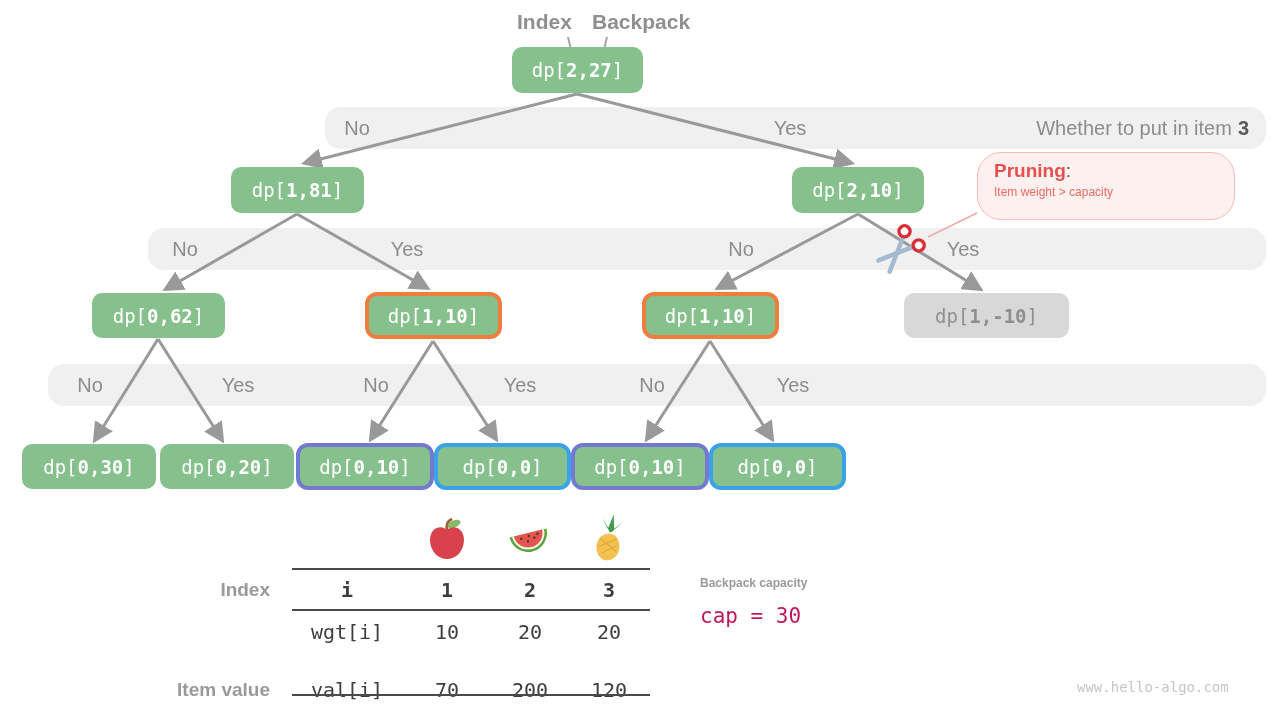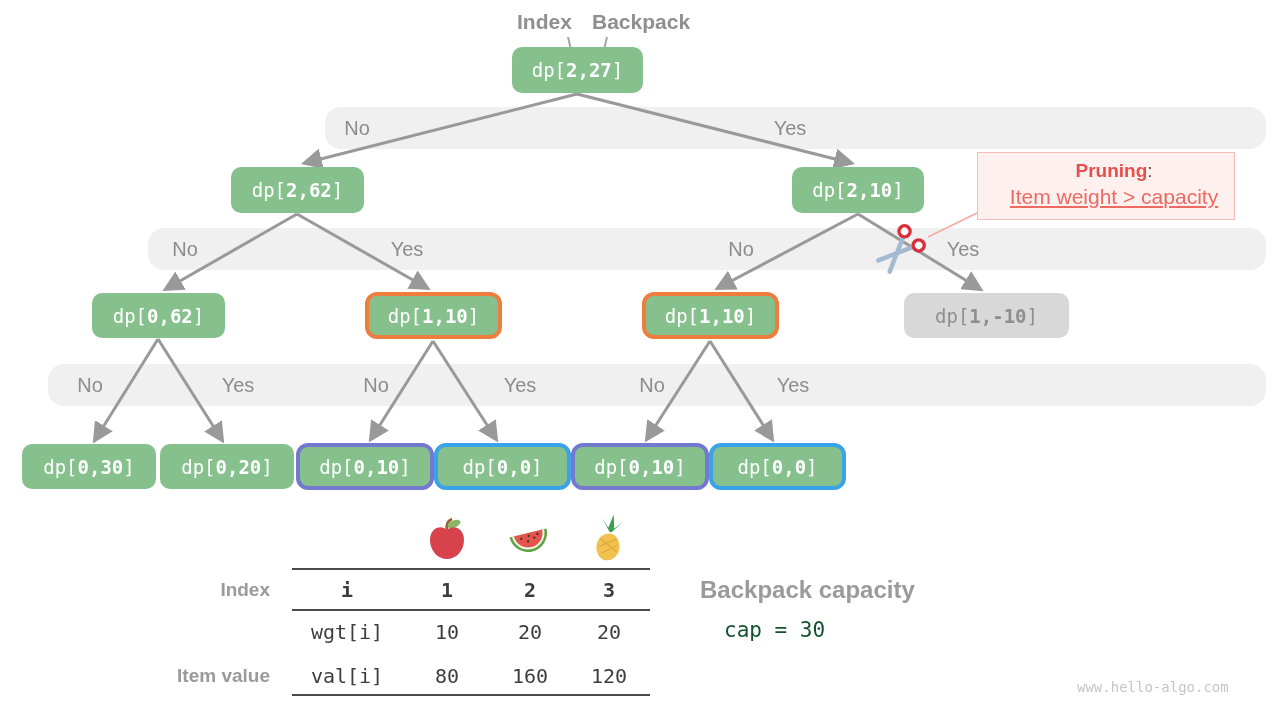"Whether to put in item" span.q { html: none -> <span><span>Whether to put in item</span><b>3</b></span> }
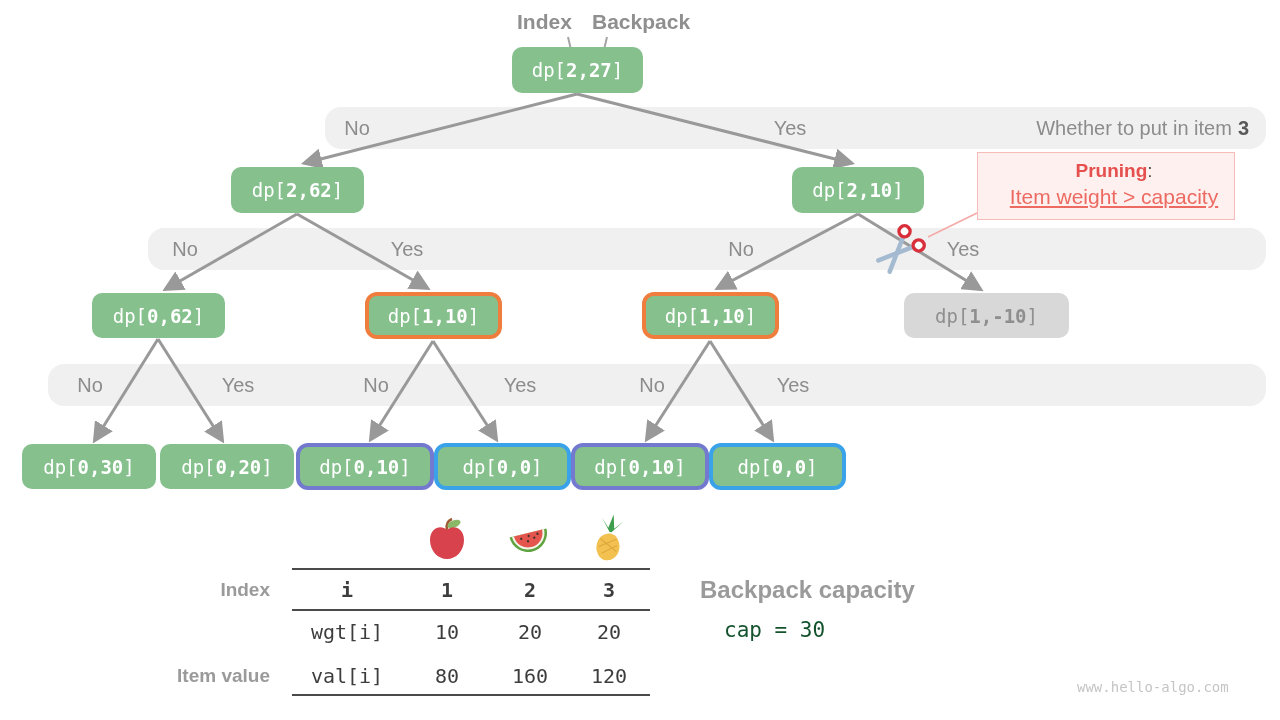"Pruning:" .pruning { border-radius: 0 -> 24px; text-align: center -> none }
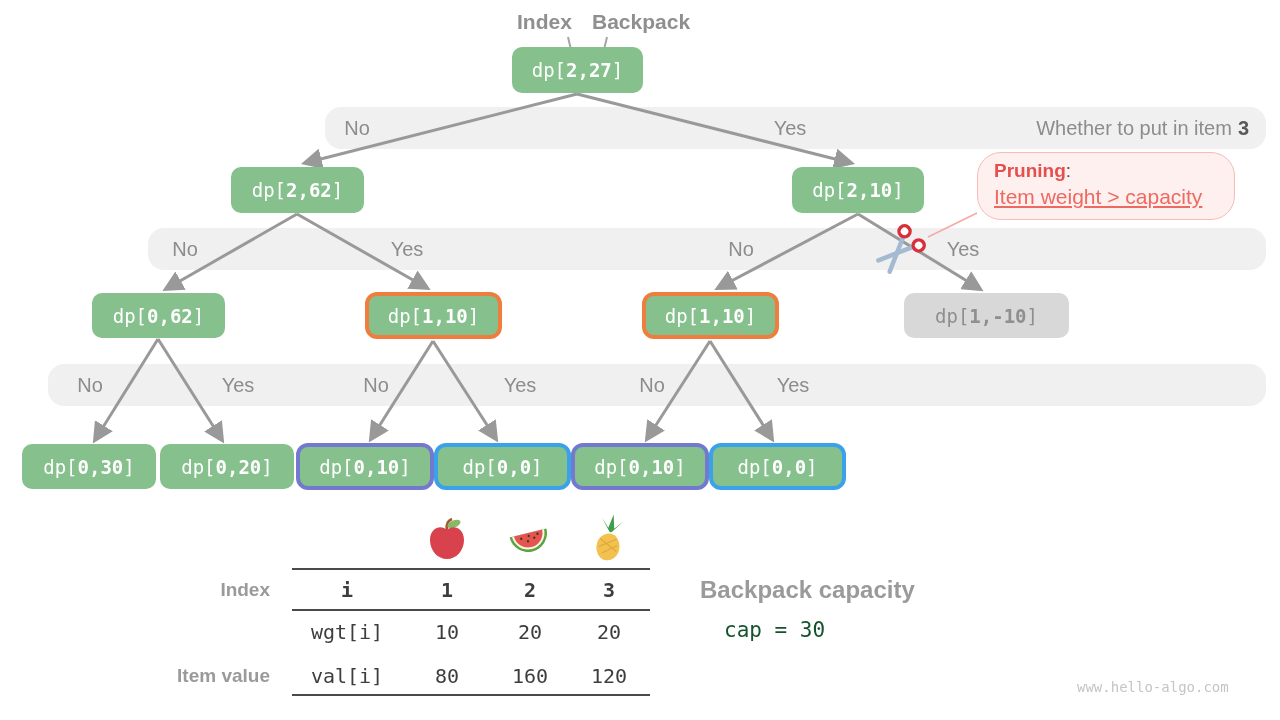"2,62" b { text: 2,62 -> 1,81 }
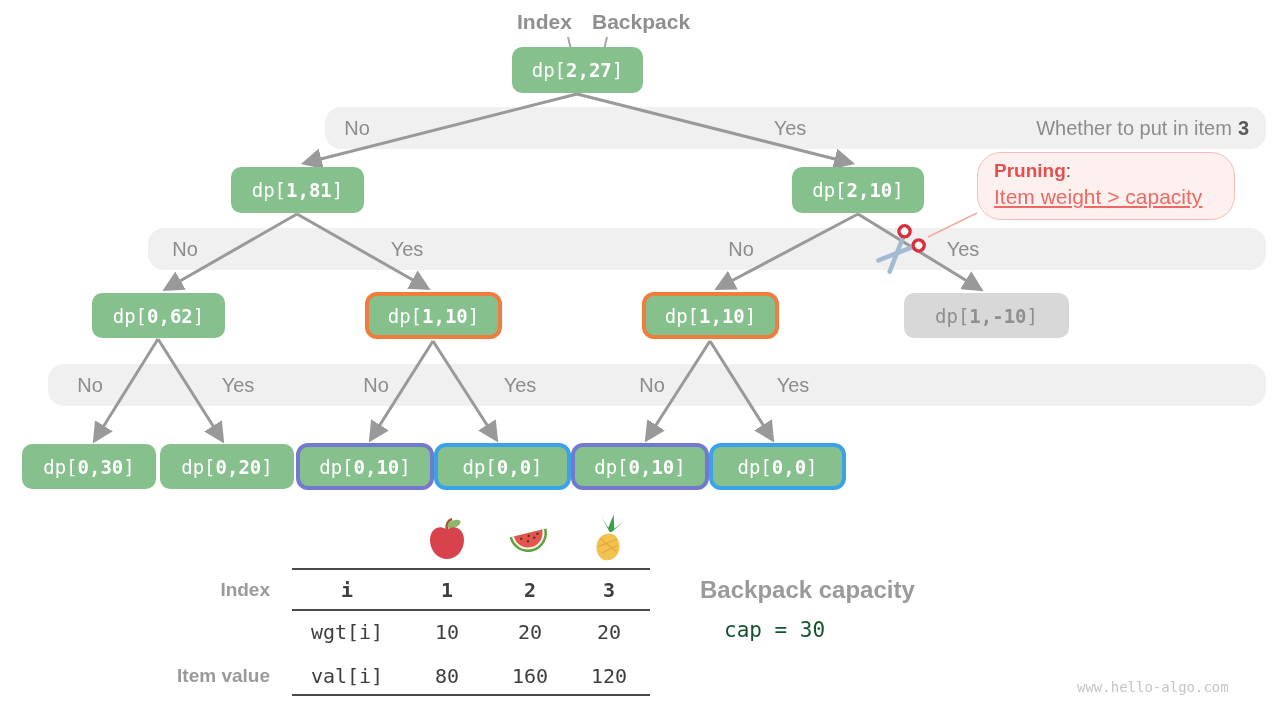"Item weight > capacity" .pruning .x { font-size: 21px -> 12px; text-decoration: underline -> none }
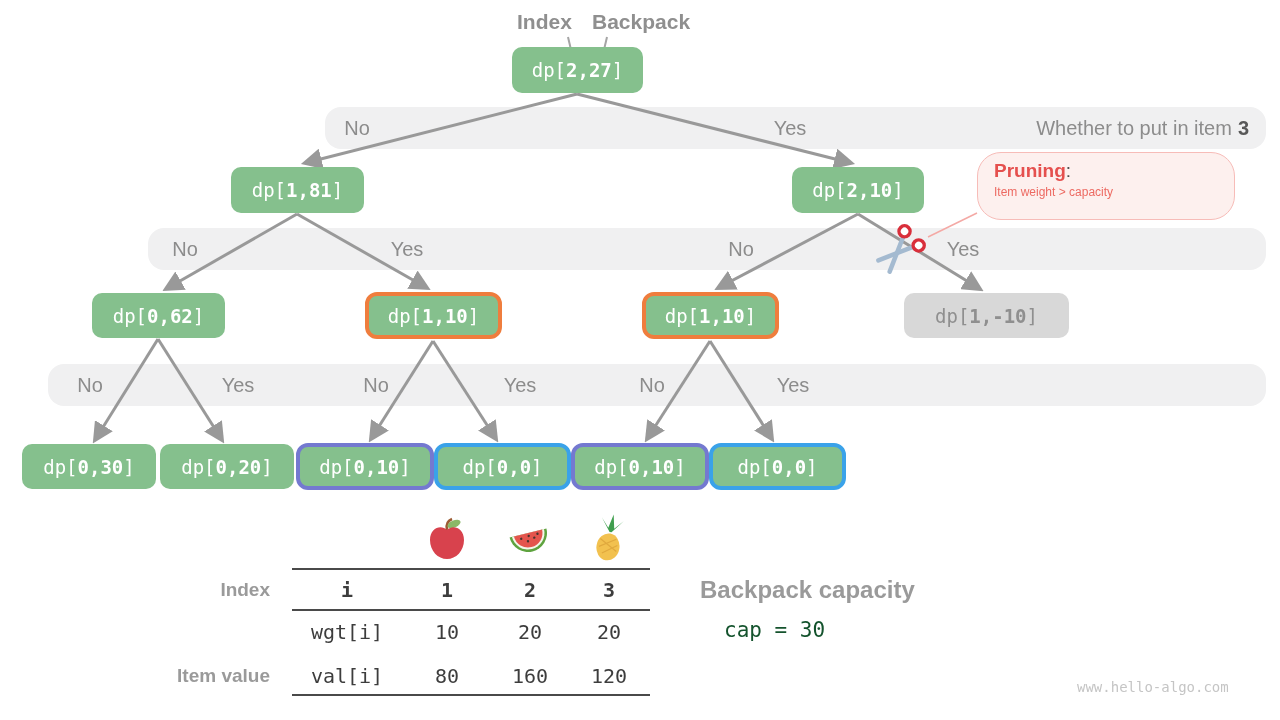"Backpack capacity" .cap .lbl { font-size: 24px -> 12px }
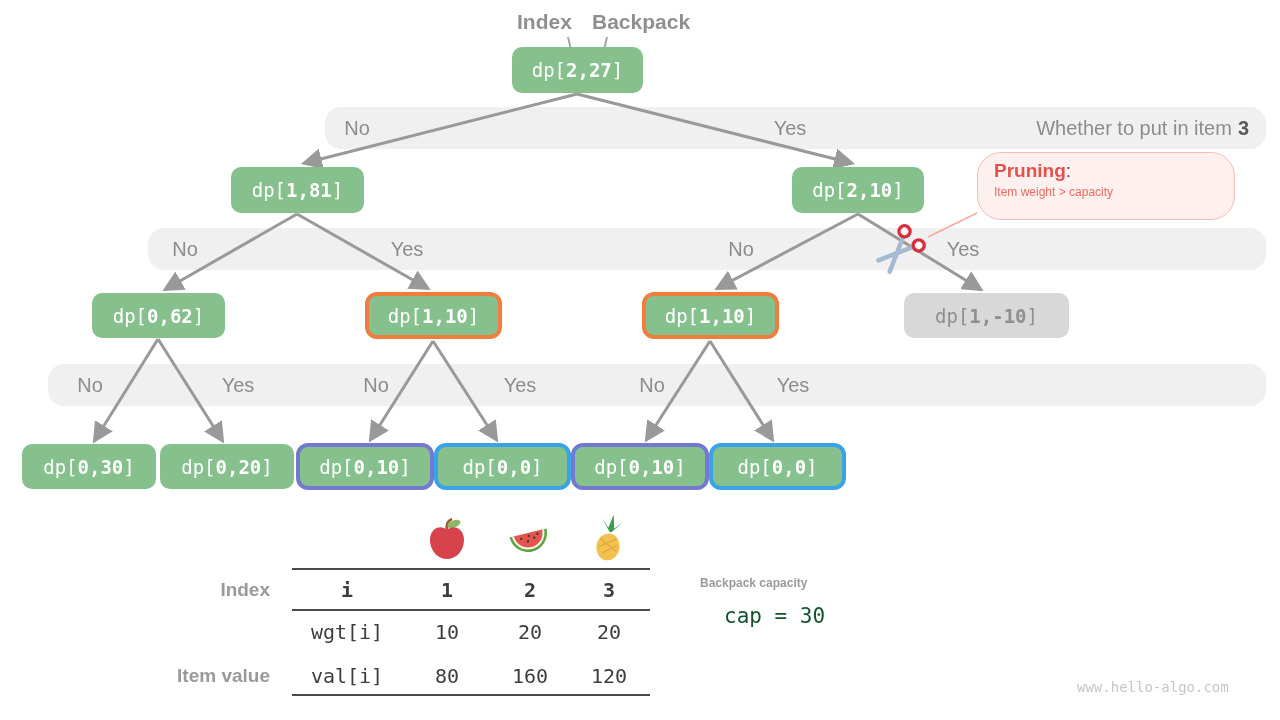"cap = 30" .cap .val { color: #14532d -> #be185d; margin-left: 24px -> none }
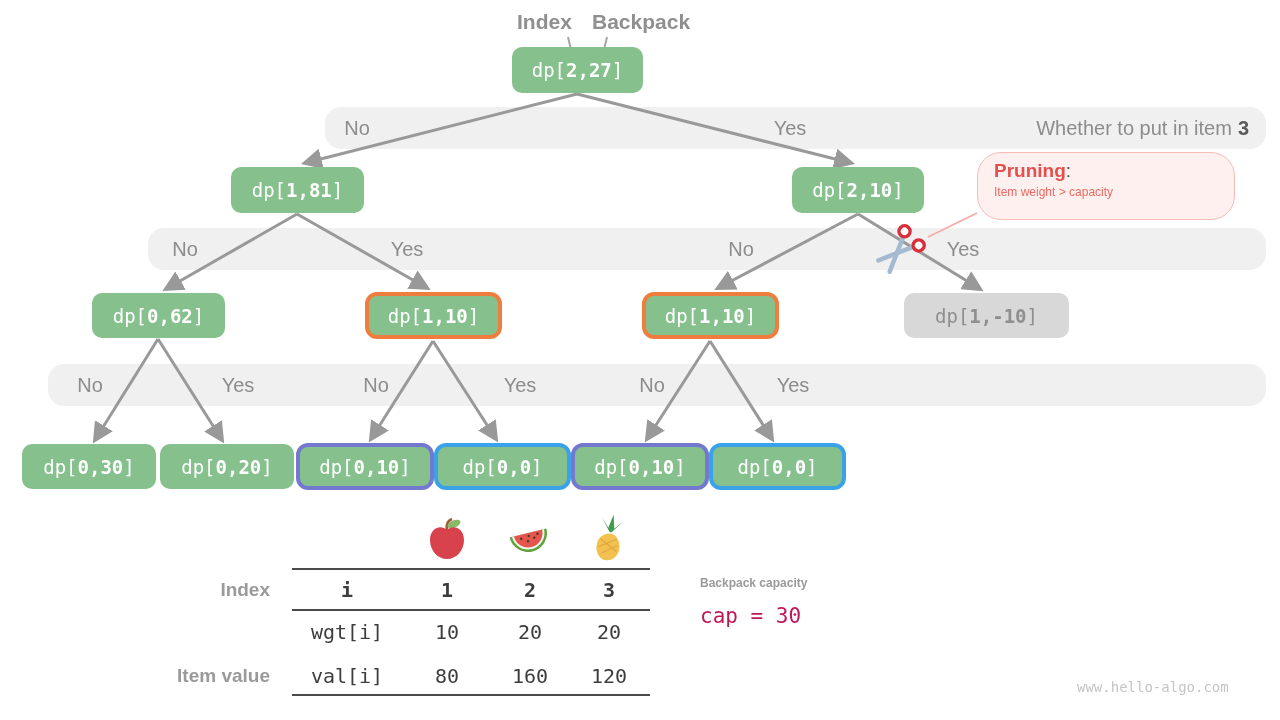"Item value" div.trow { top: 152px -> 166px }
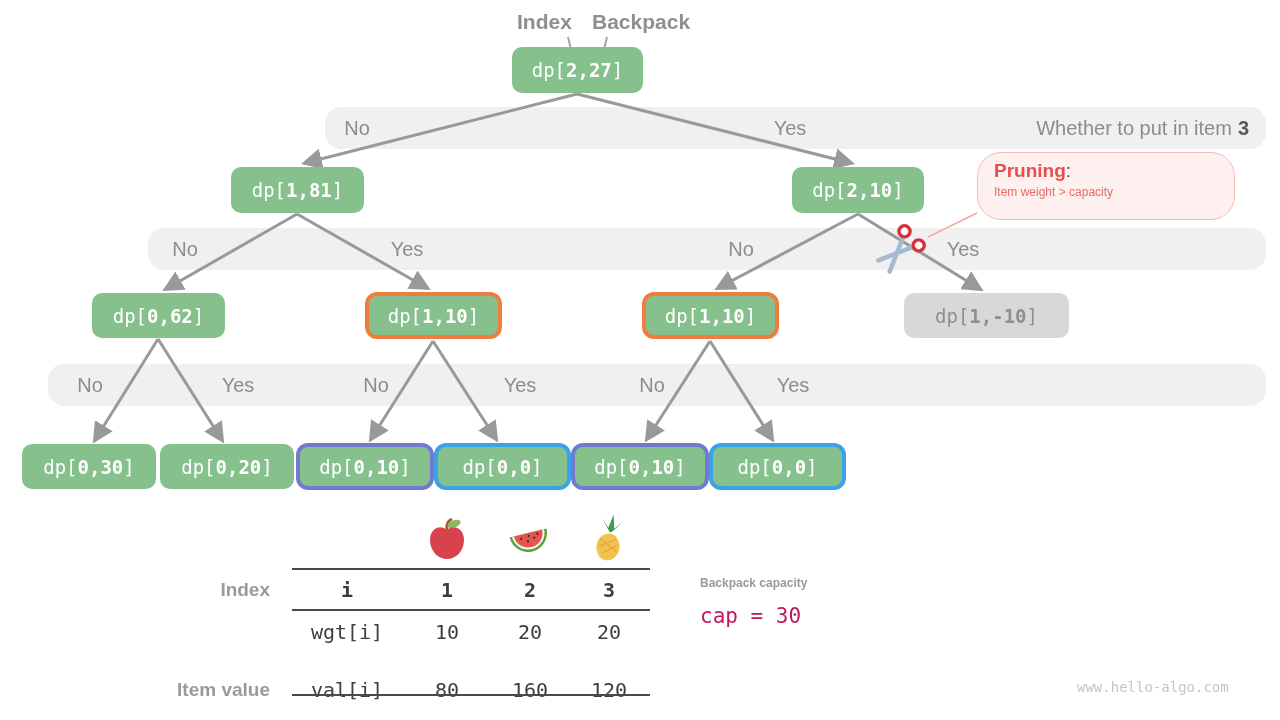"80" span.c { text: 80 -> 70 }
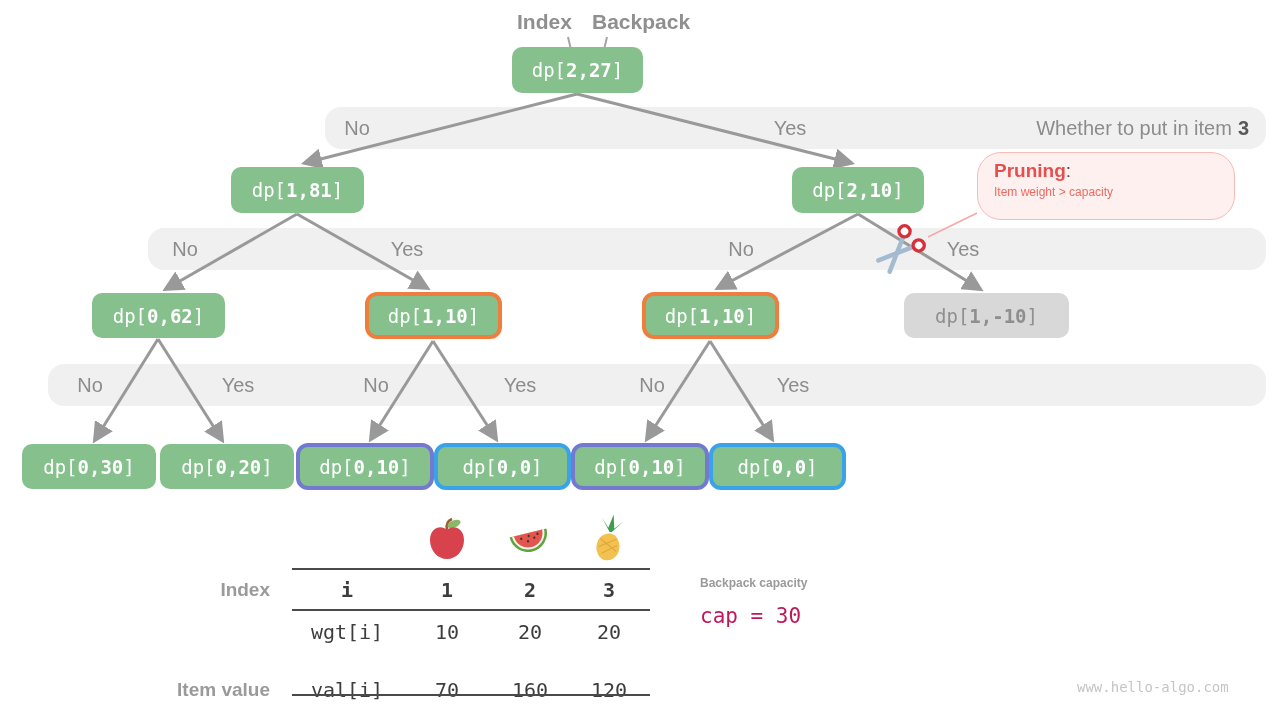"160" span.c { text: 160 -> 200 }
